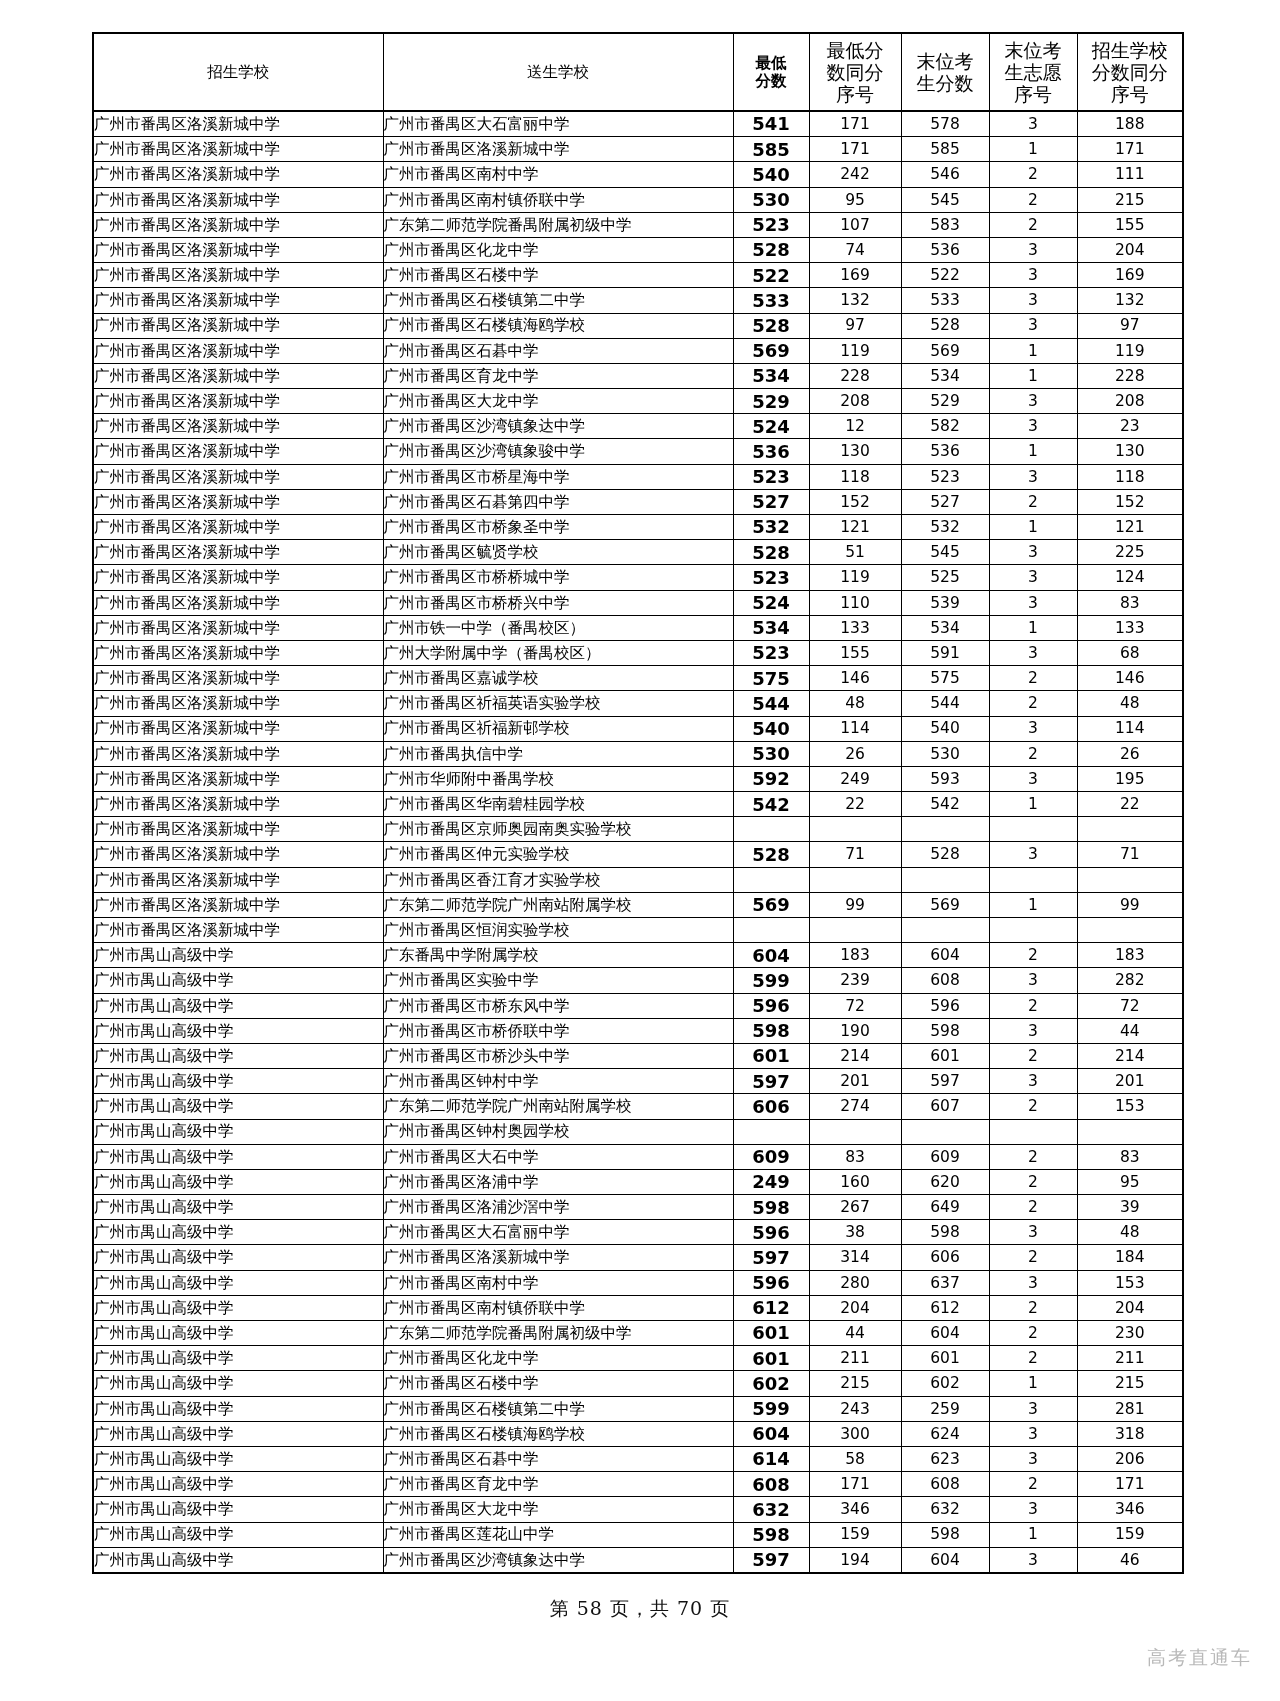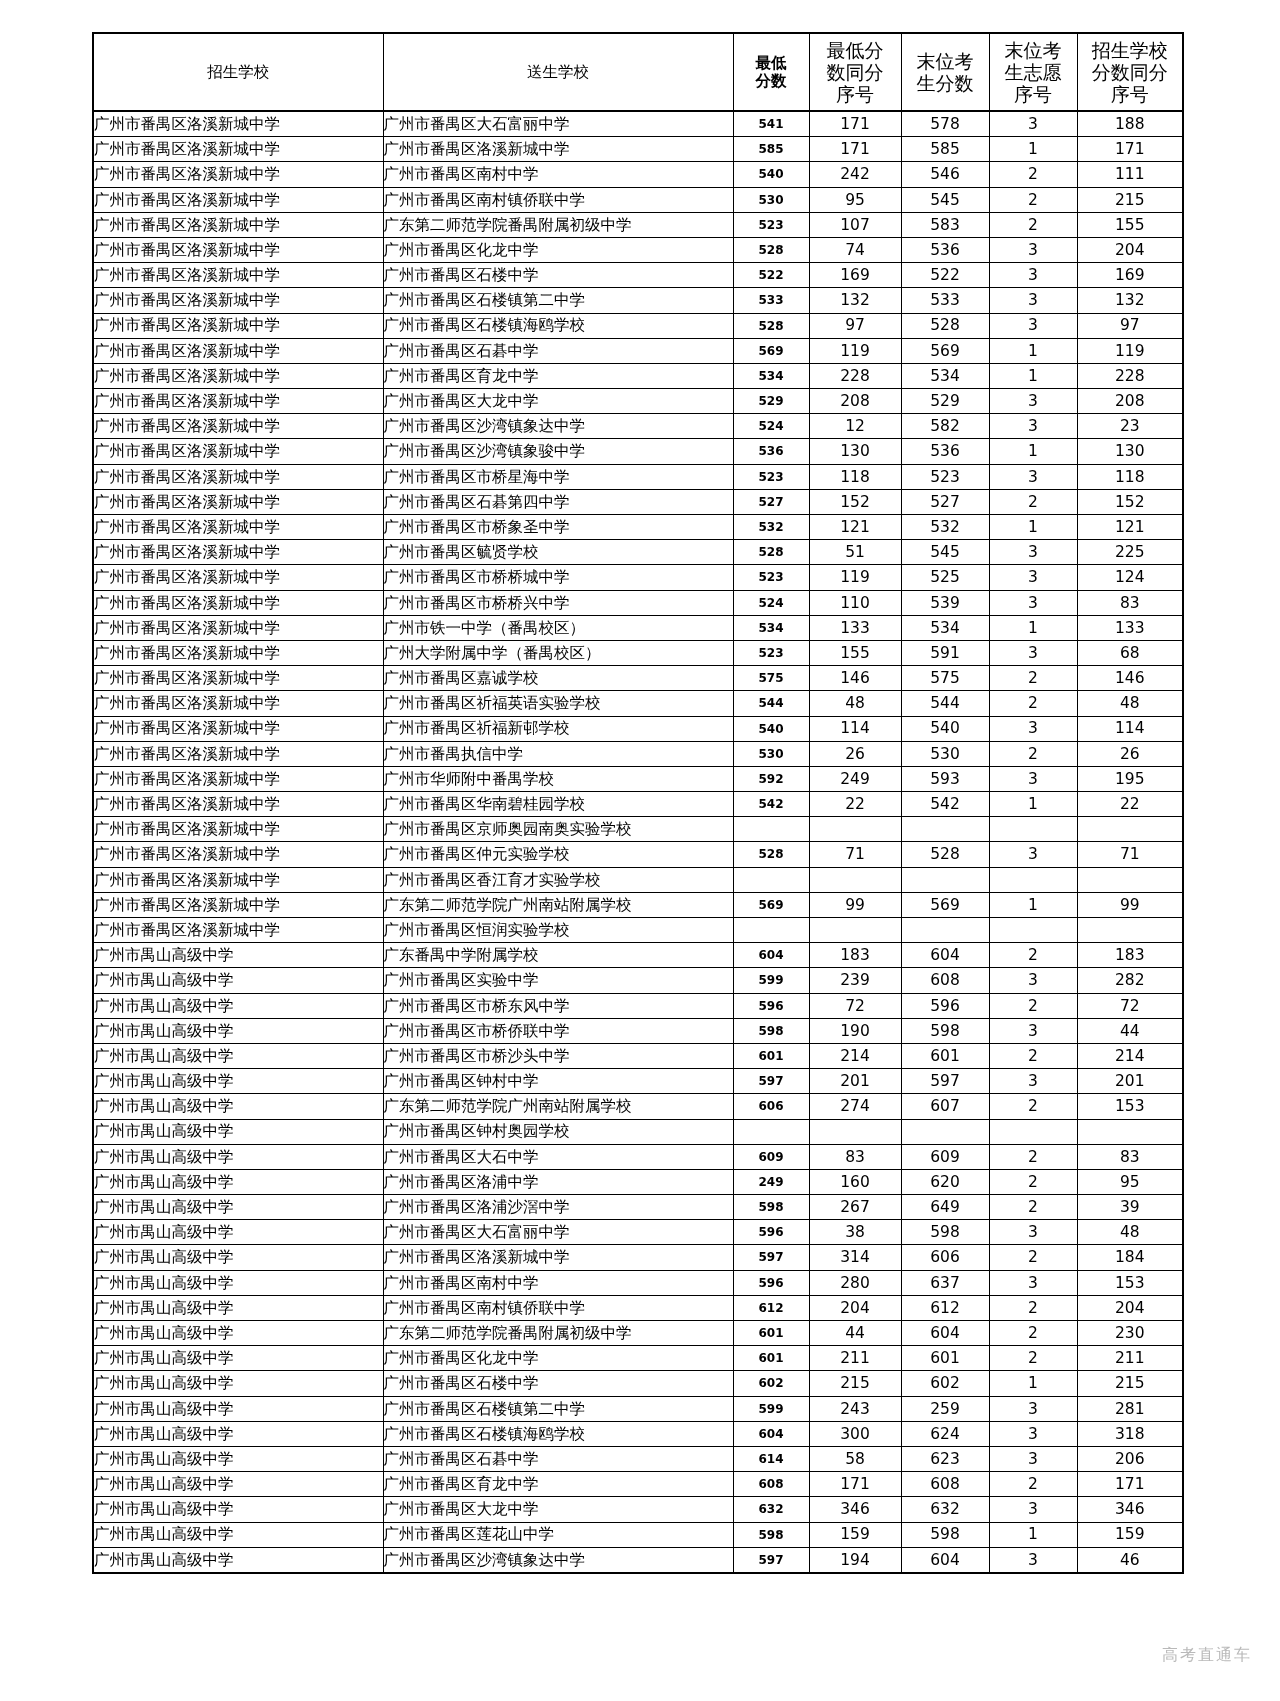"541" td.num.minscore { font-size: 12px -> 18px }
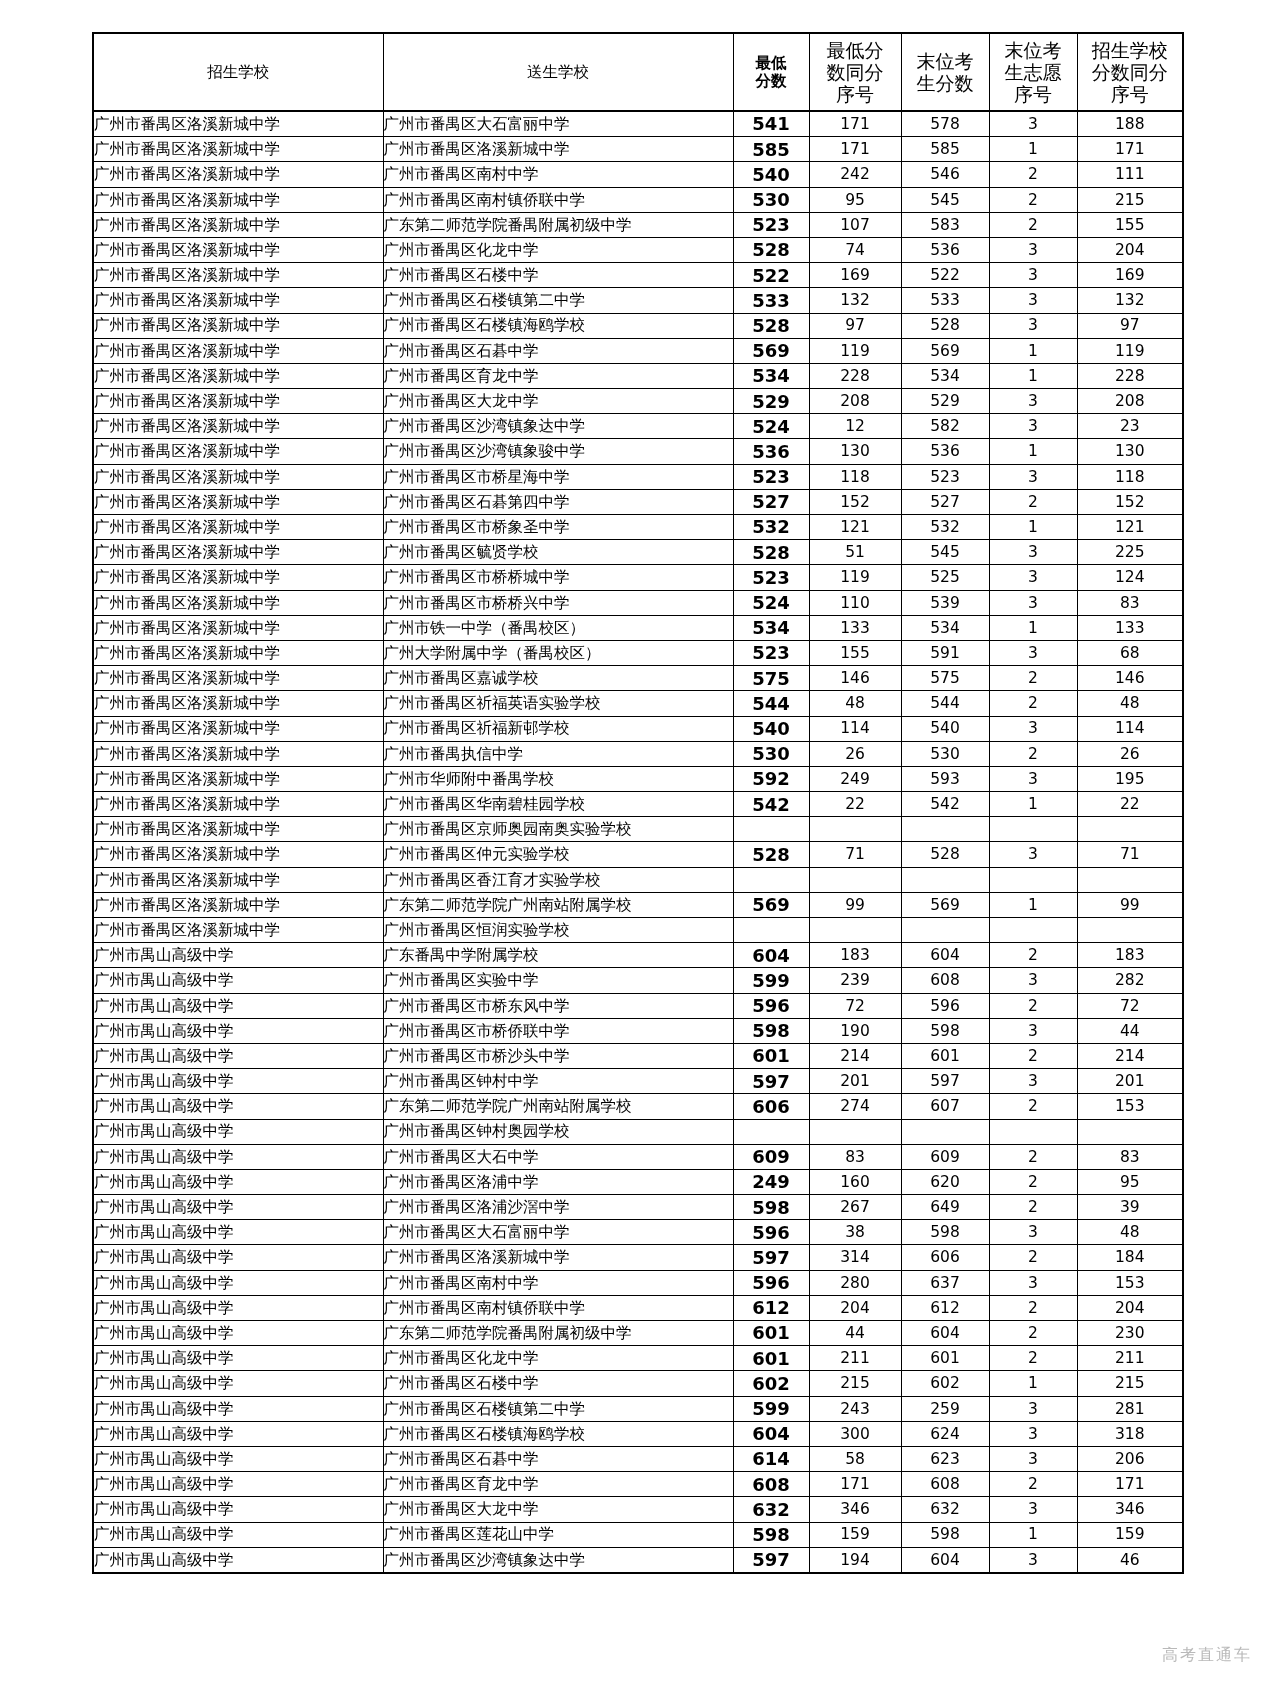"第 58 页，共 70 页" div.footer { html: none -> <div> <span>第 58 页，共 70 页</span> </div> }
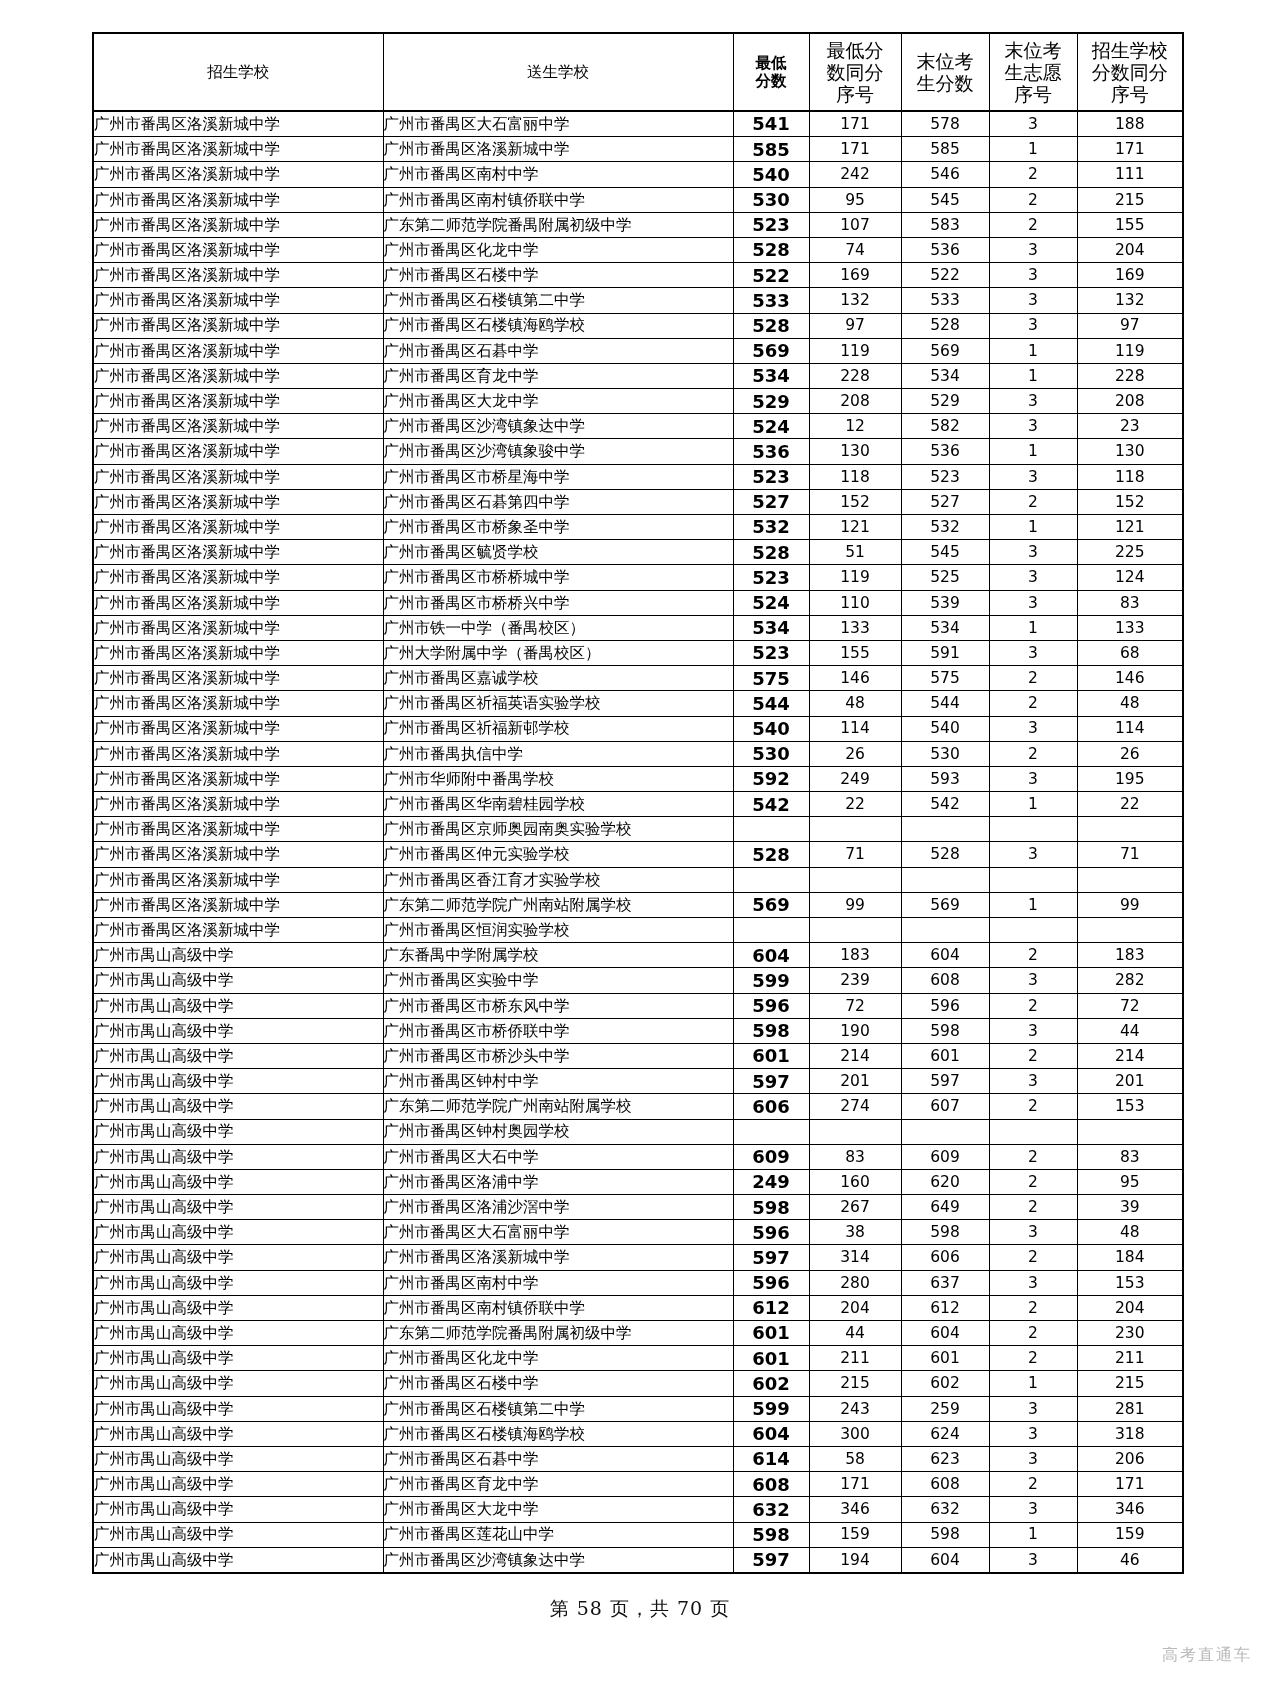"高考直通车" .watermark { font-size: 16px -> 19px }
